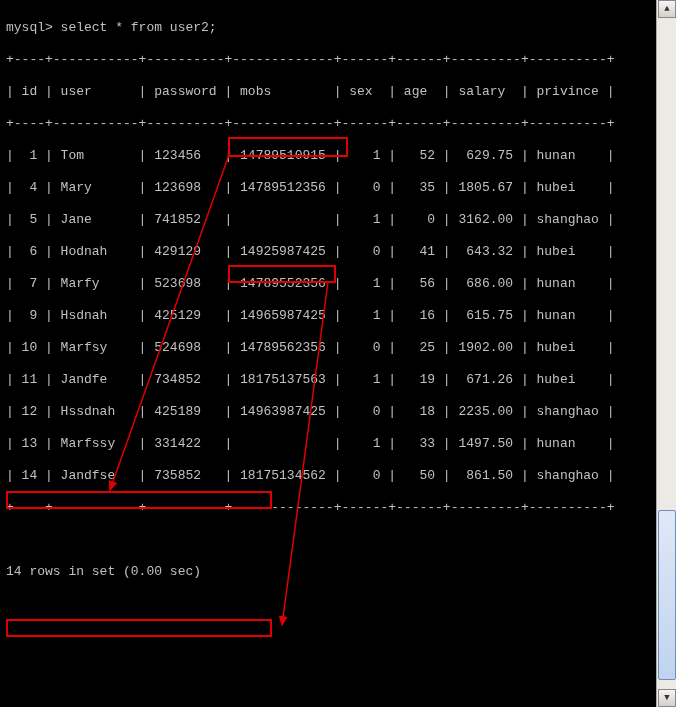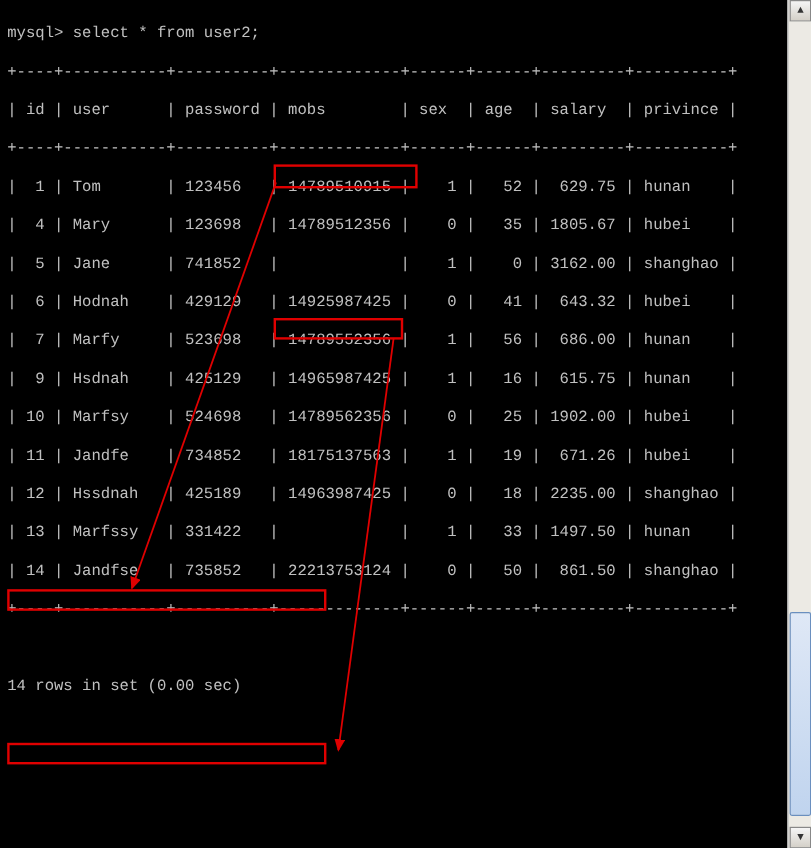"| 14 | Jandfse |" span.line { text: 22213753124 -> 18175134562 }
